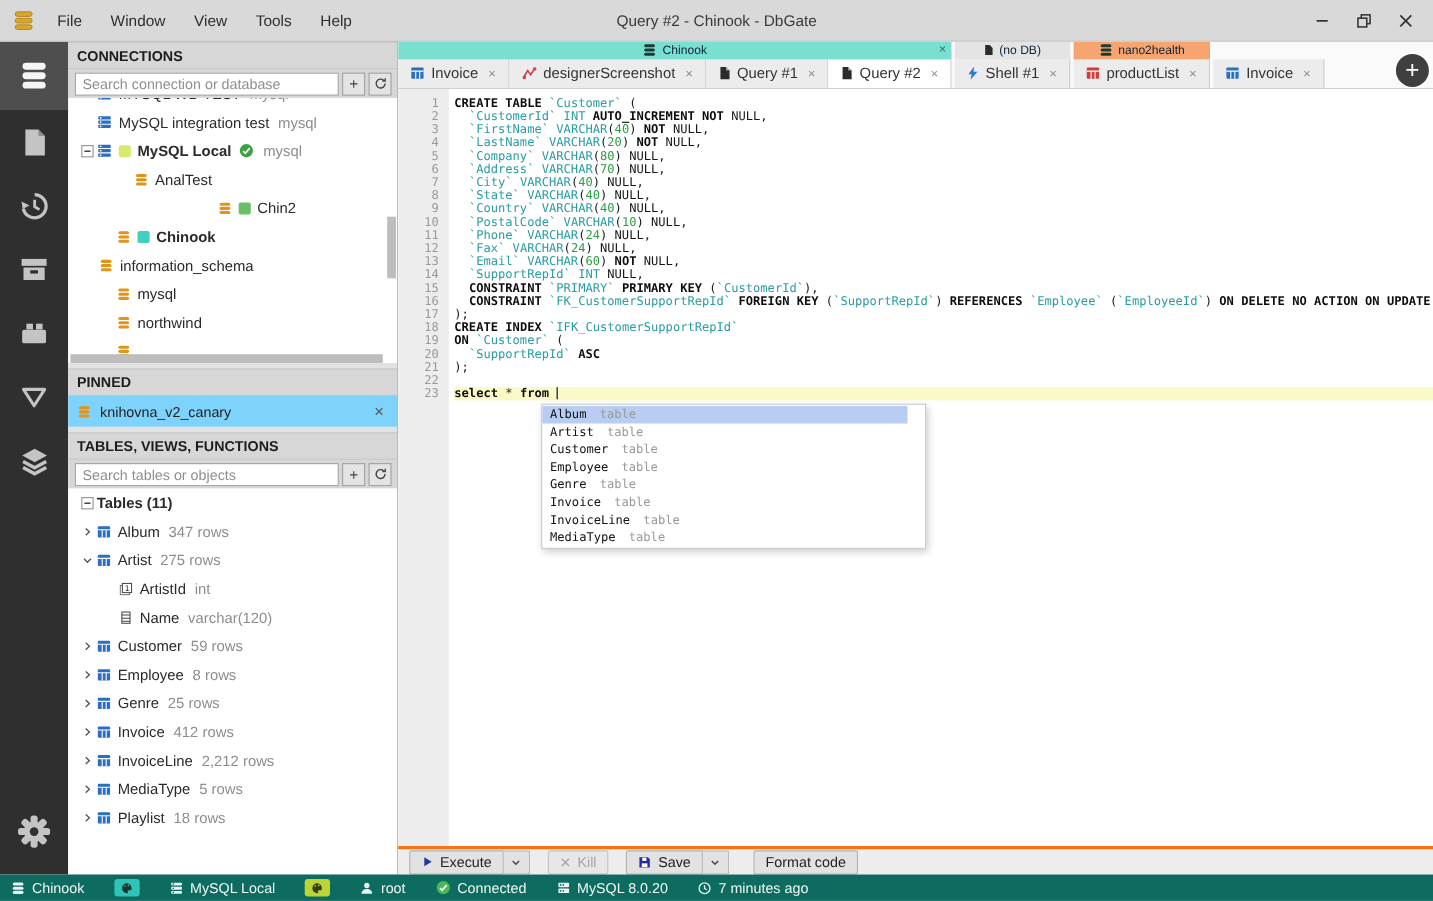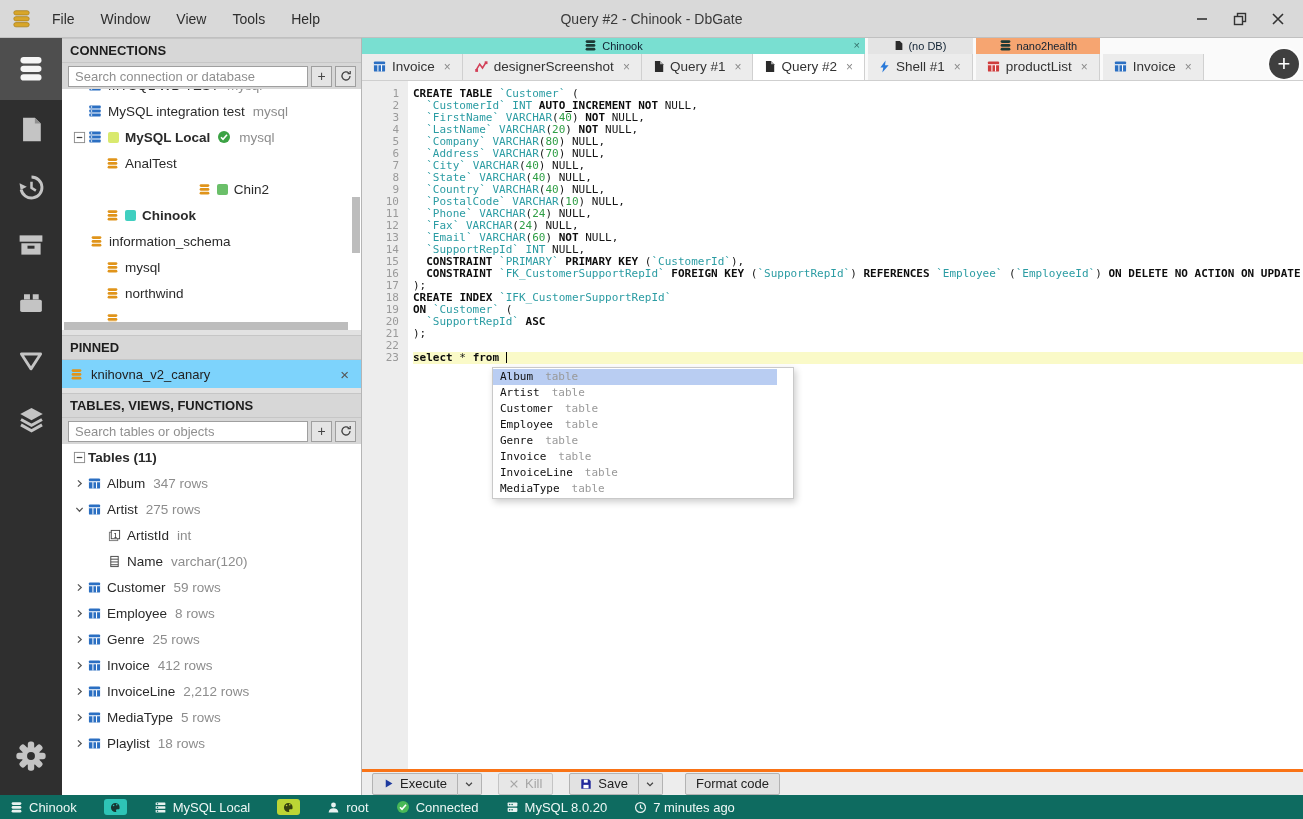"AnalTest" div.trow { padding-left: 44px -> 60px }
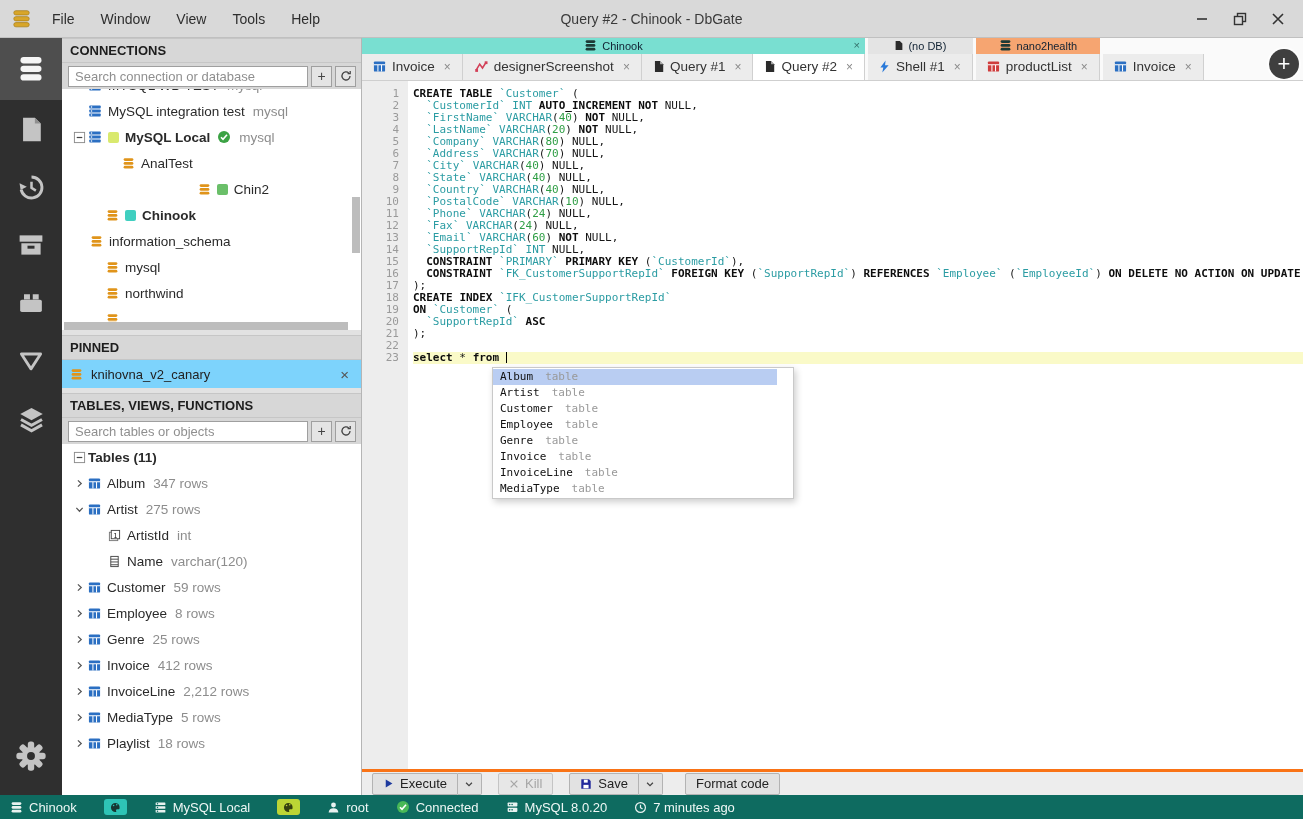"Album table" .autocomplete { width: 302px -> 350px }
